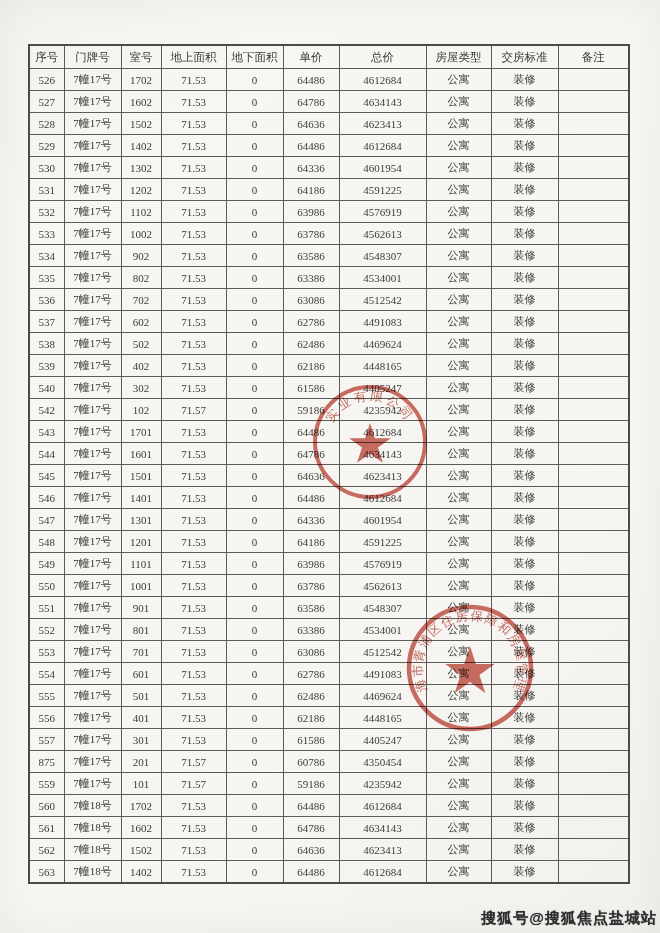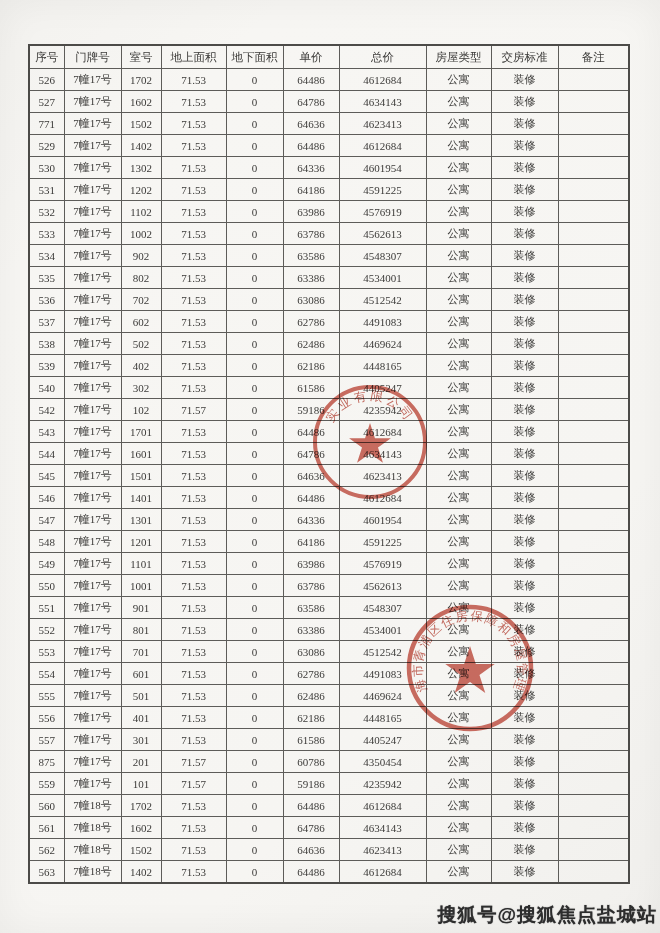"771" td { text: 771 -> 528 }
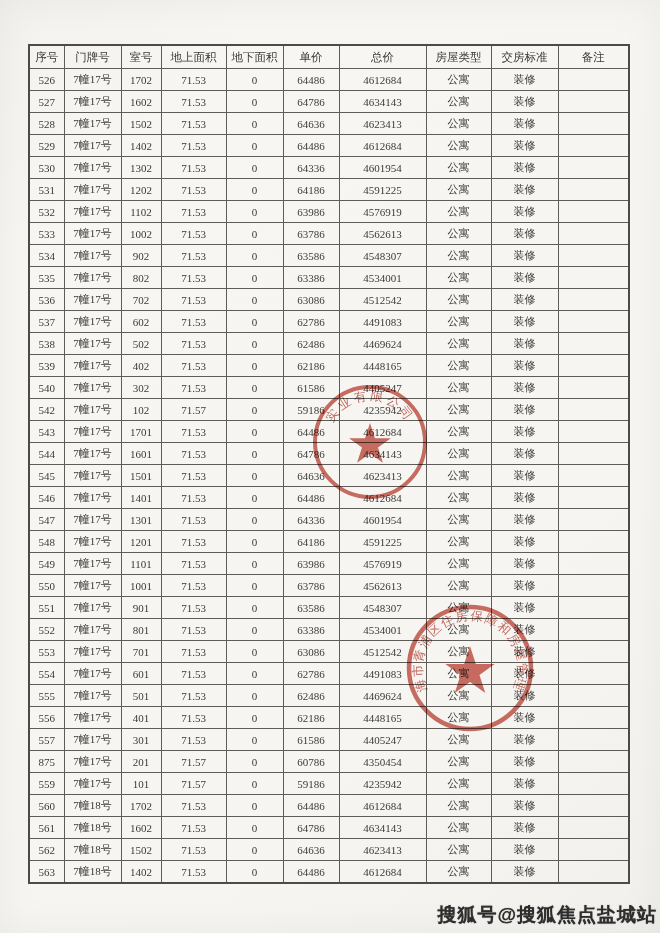"搜狐号@搜狐焦点盐城站" .watermark { font-size: 19px -> 15px }
